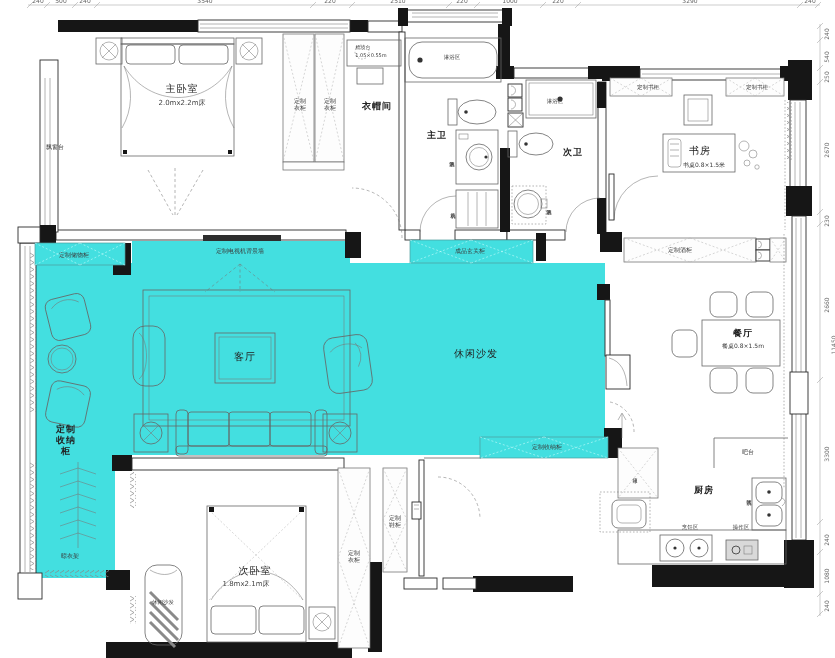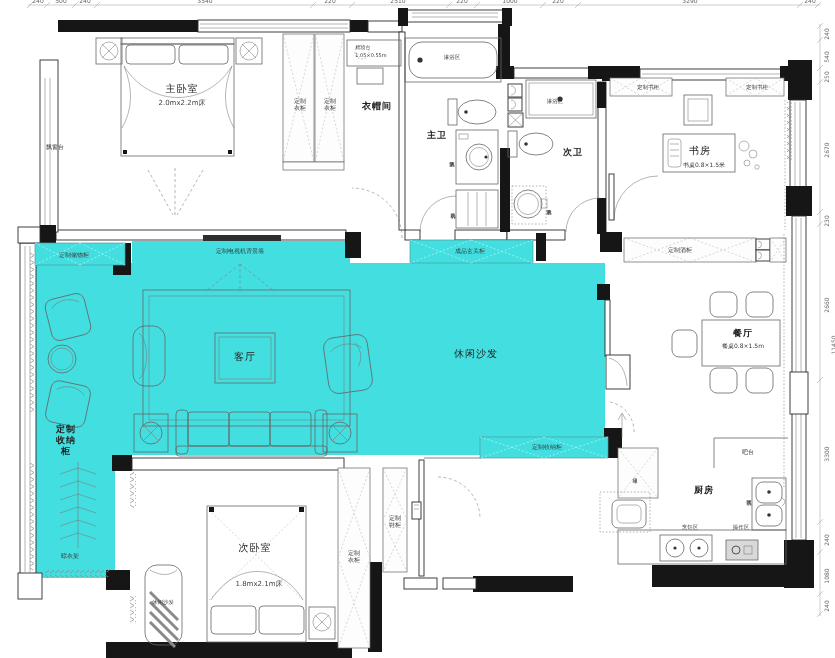"次卧室" div.lbl { top: 548px -> 571px }
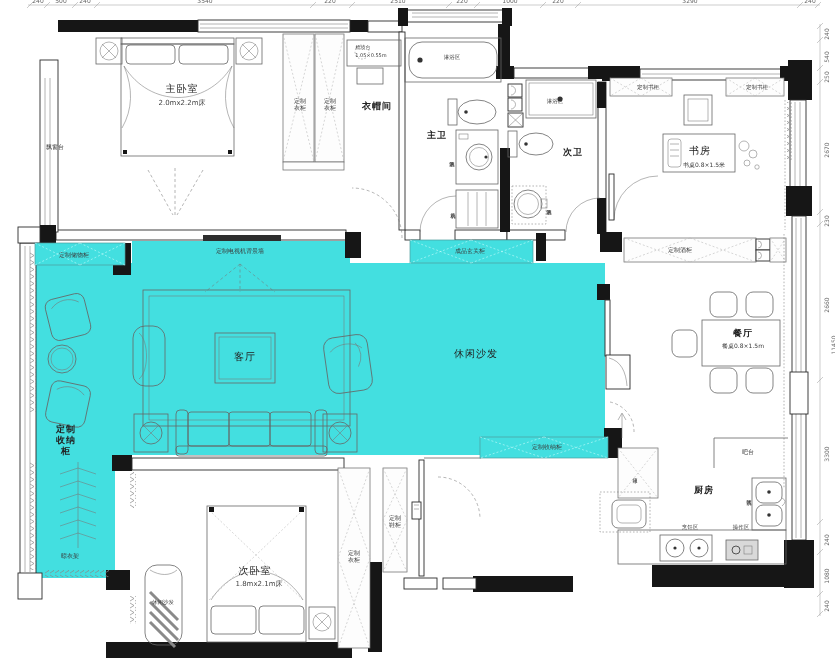"1.8mx2.1m床" div.lbl { left: 259px -> 246px }
